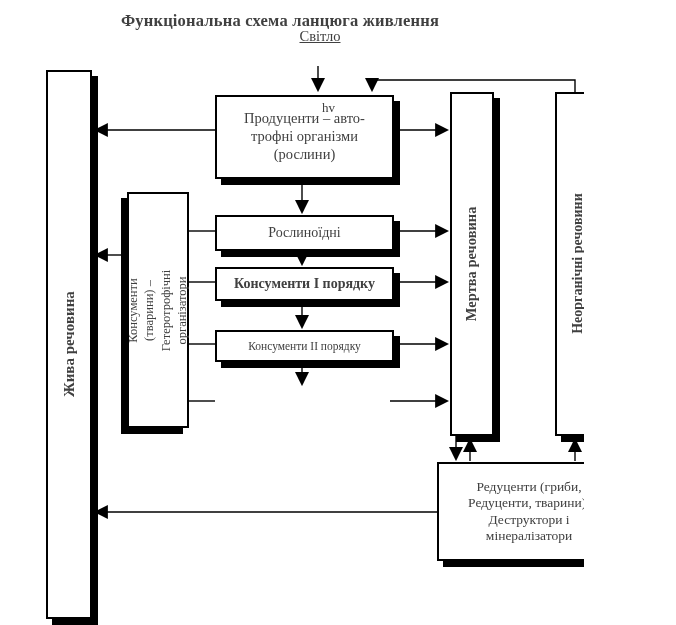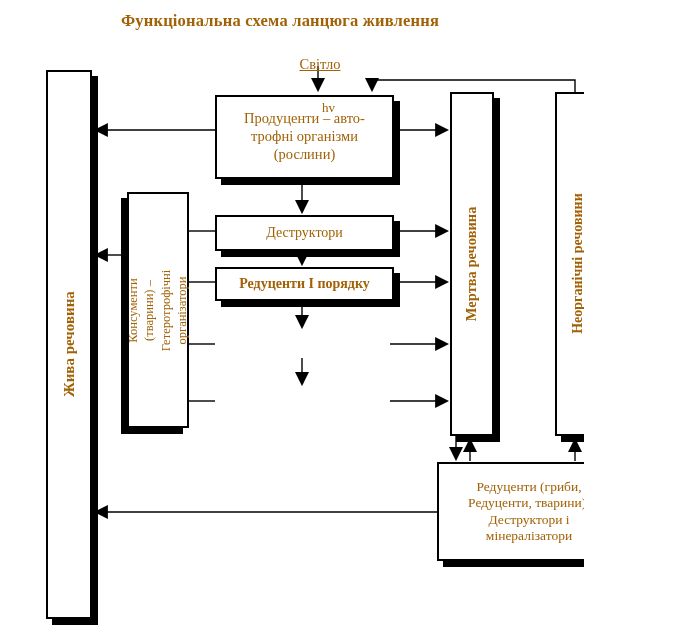"Функціональна схема ланцюга живлення" .stage { color: #a16207 -> #404040 }
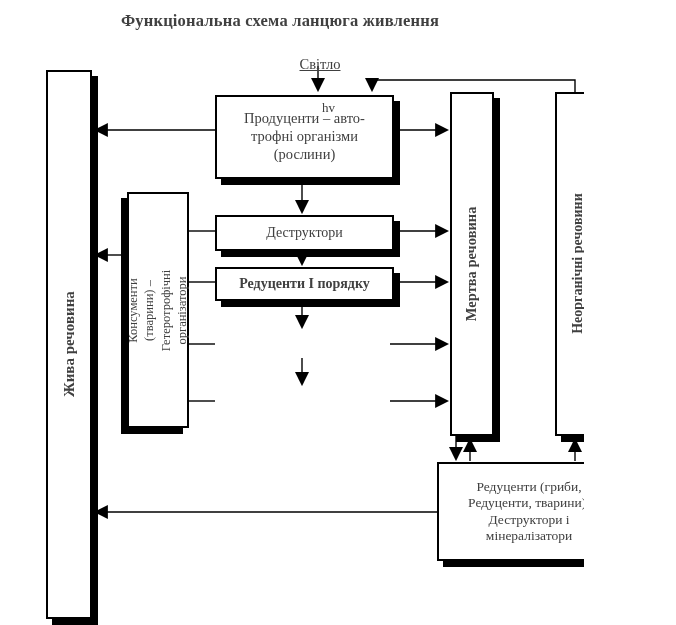"Світло" .light-label { top: 56px -> 28px }
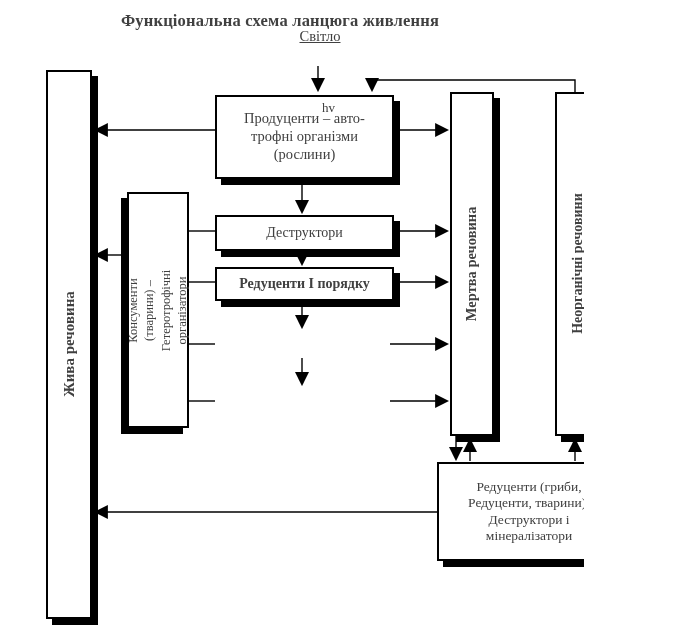"Деструктори" span { text: Деструктори -> Рослиноїдні }
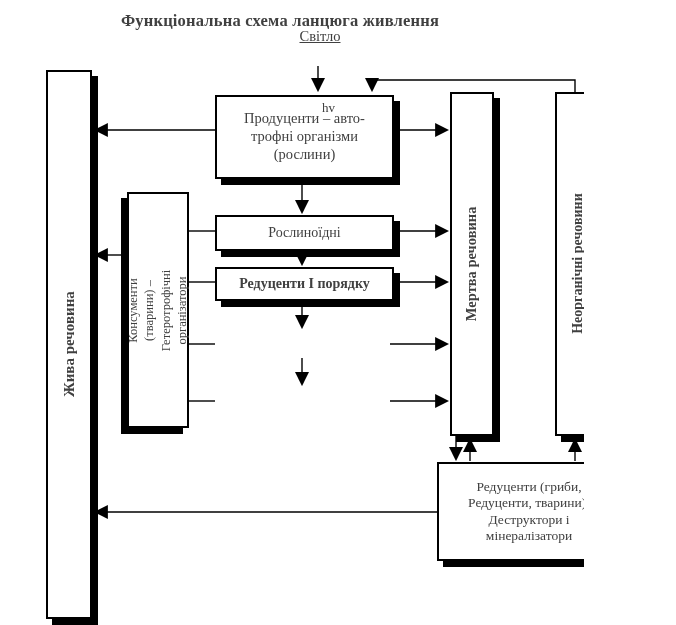"Редуценти I порядку" span { text: Редуценти -> Консументи }
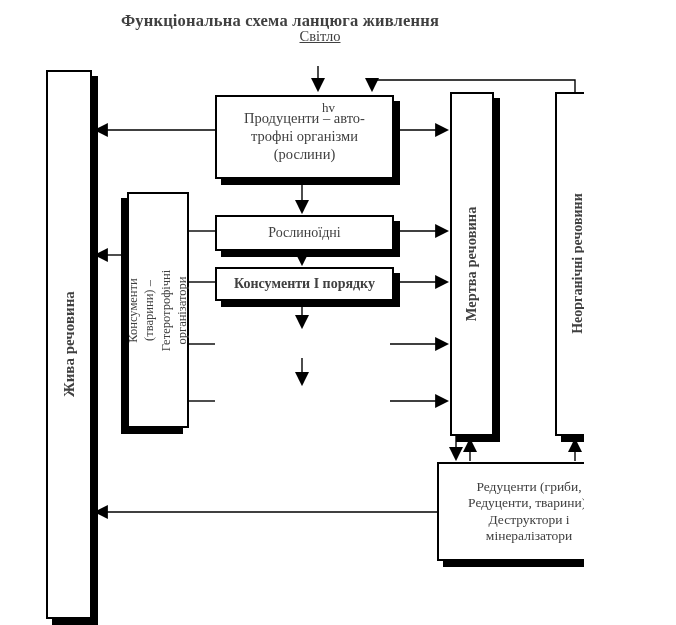"Консументи II порядку" div.box { html: none -> <div> <span>Консументи II порядку</span> </div> }
